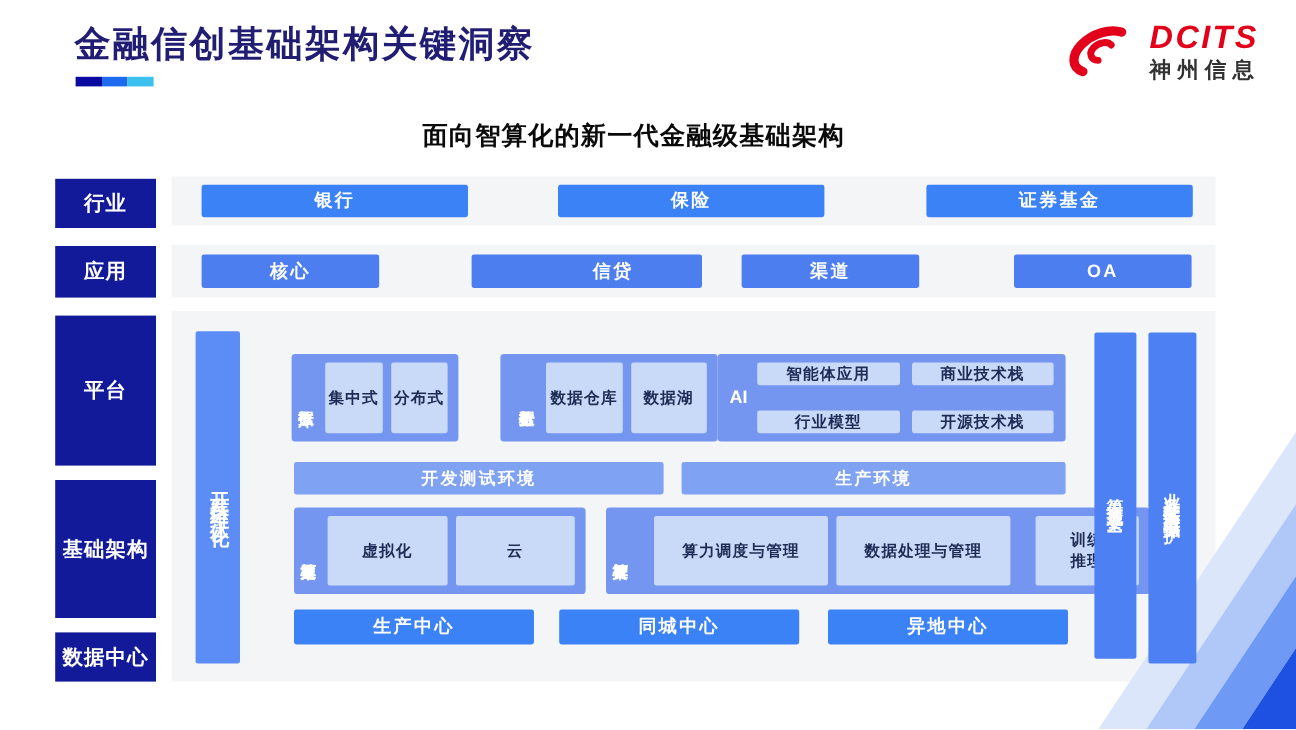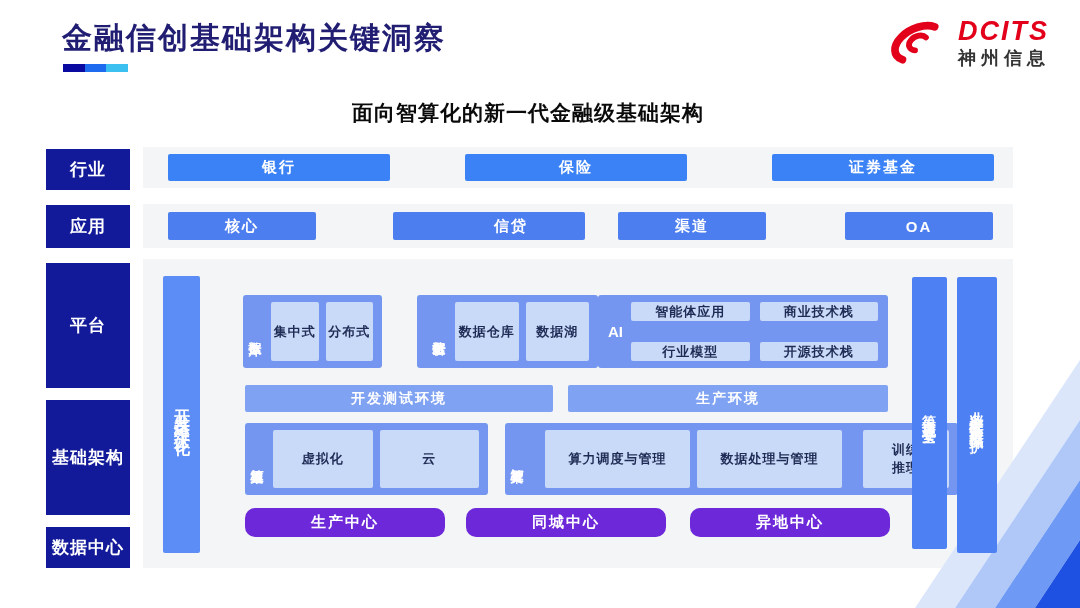"生产中心" .btn-dc { background: #6d28d9 -> #3b82f6; border-radius: 10px -> none }
